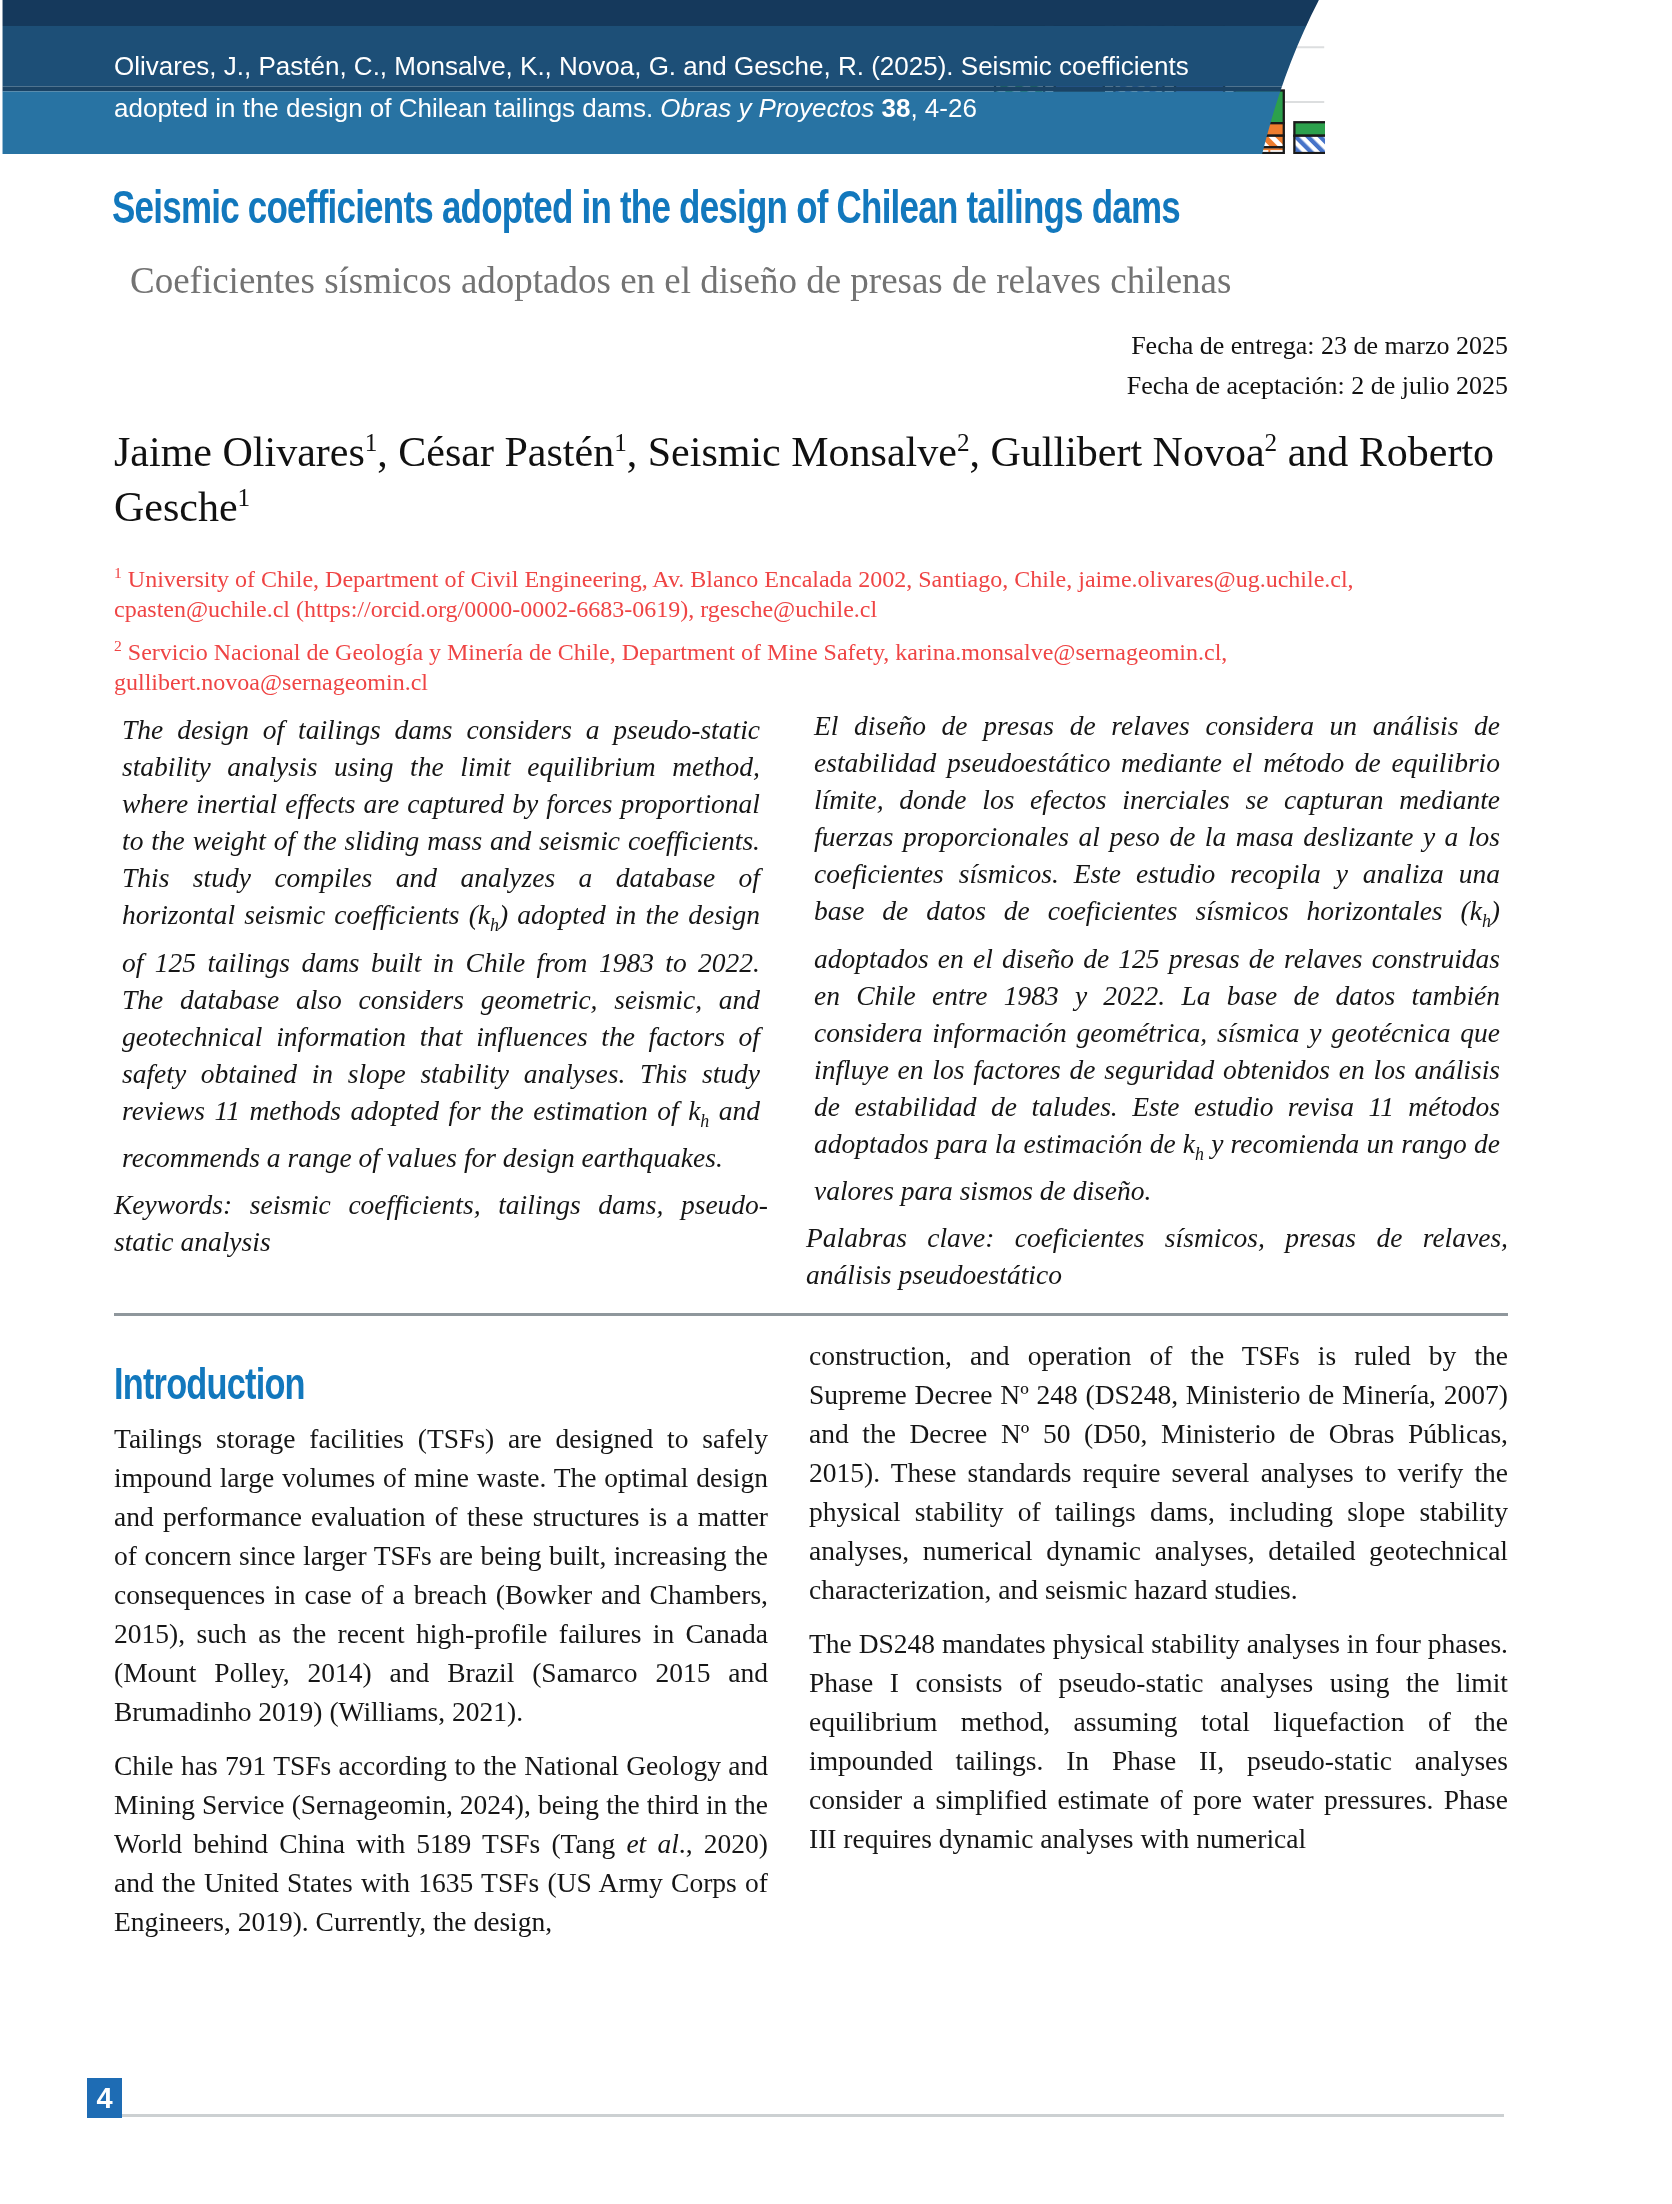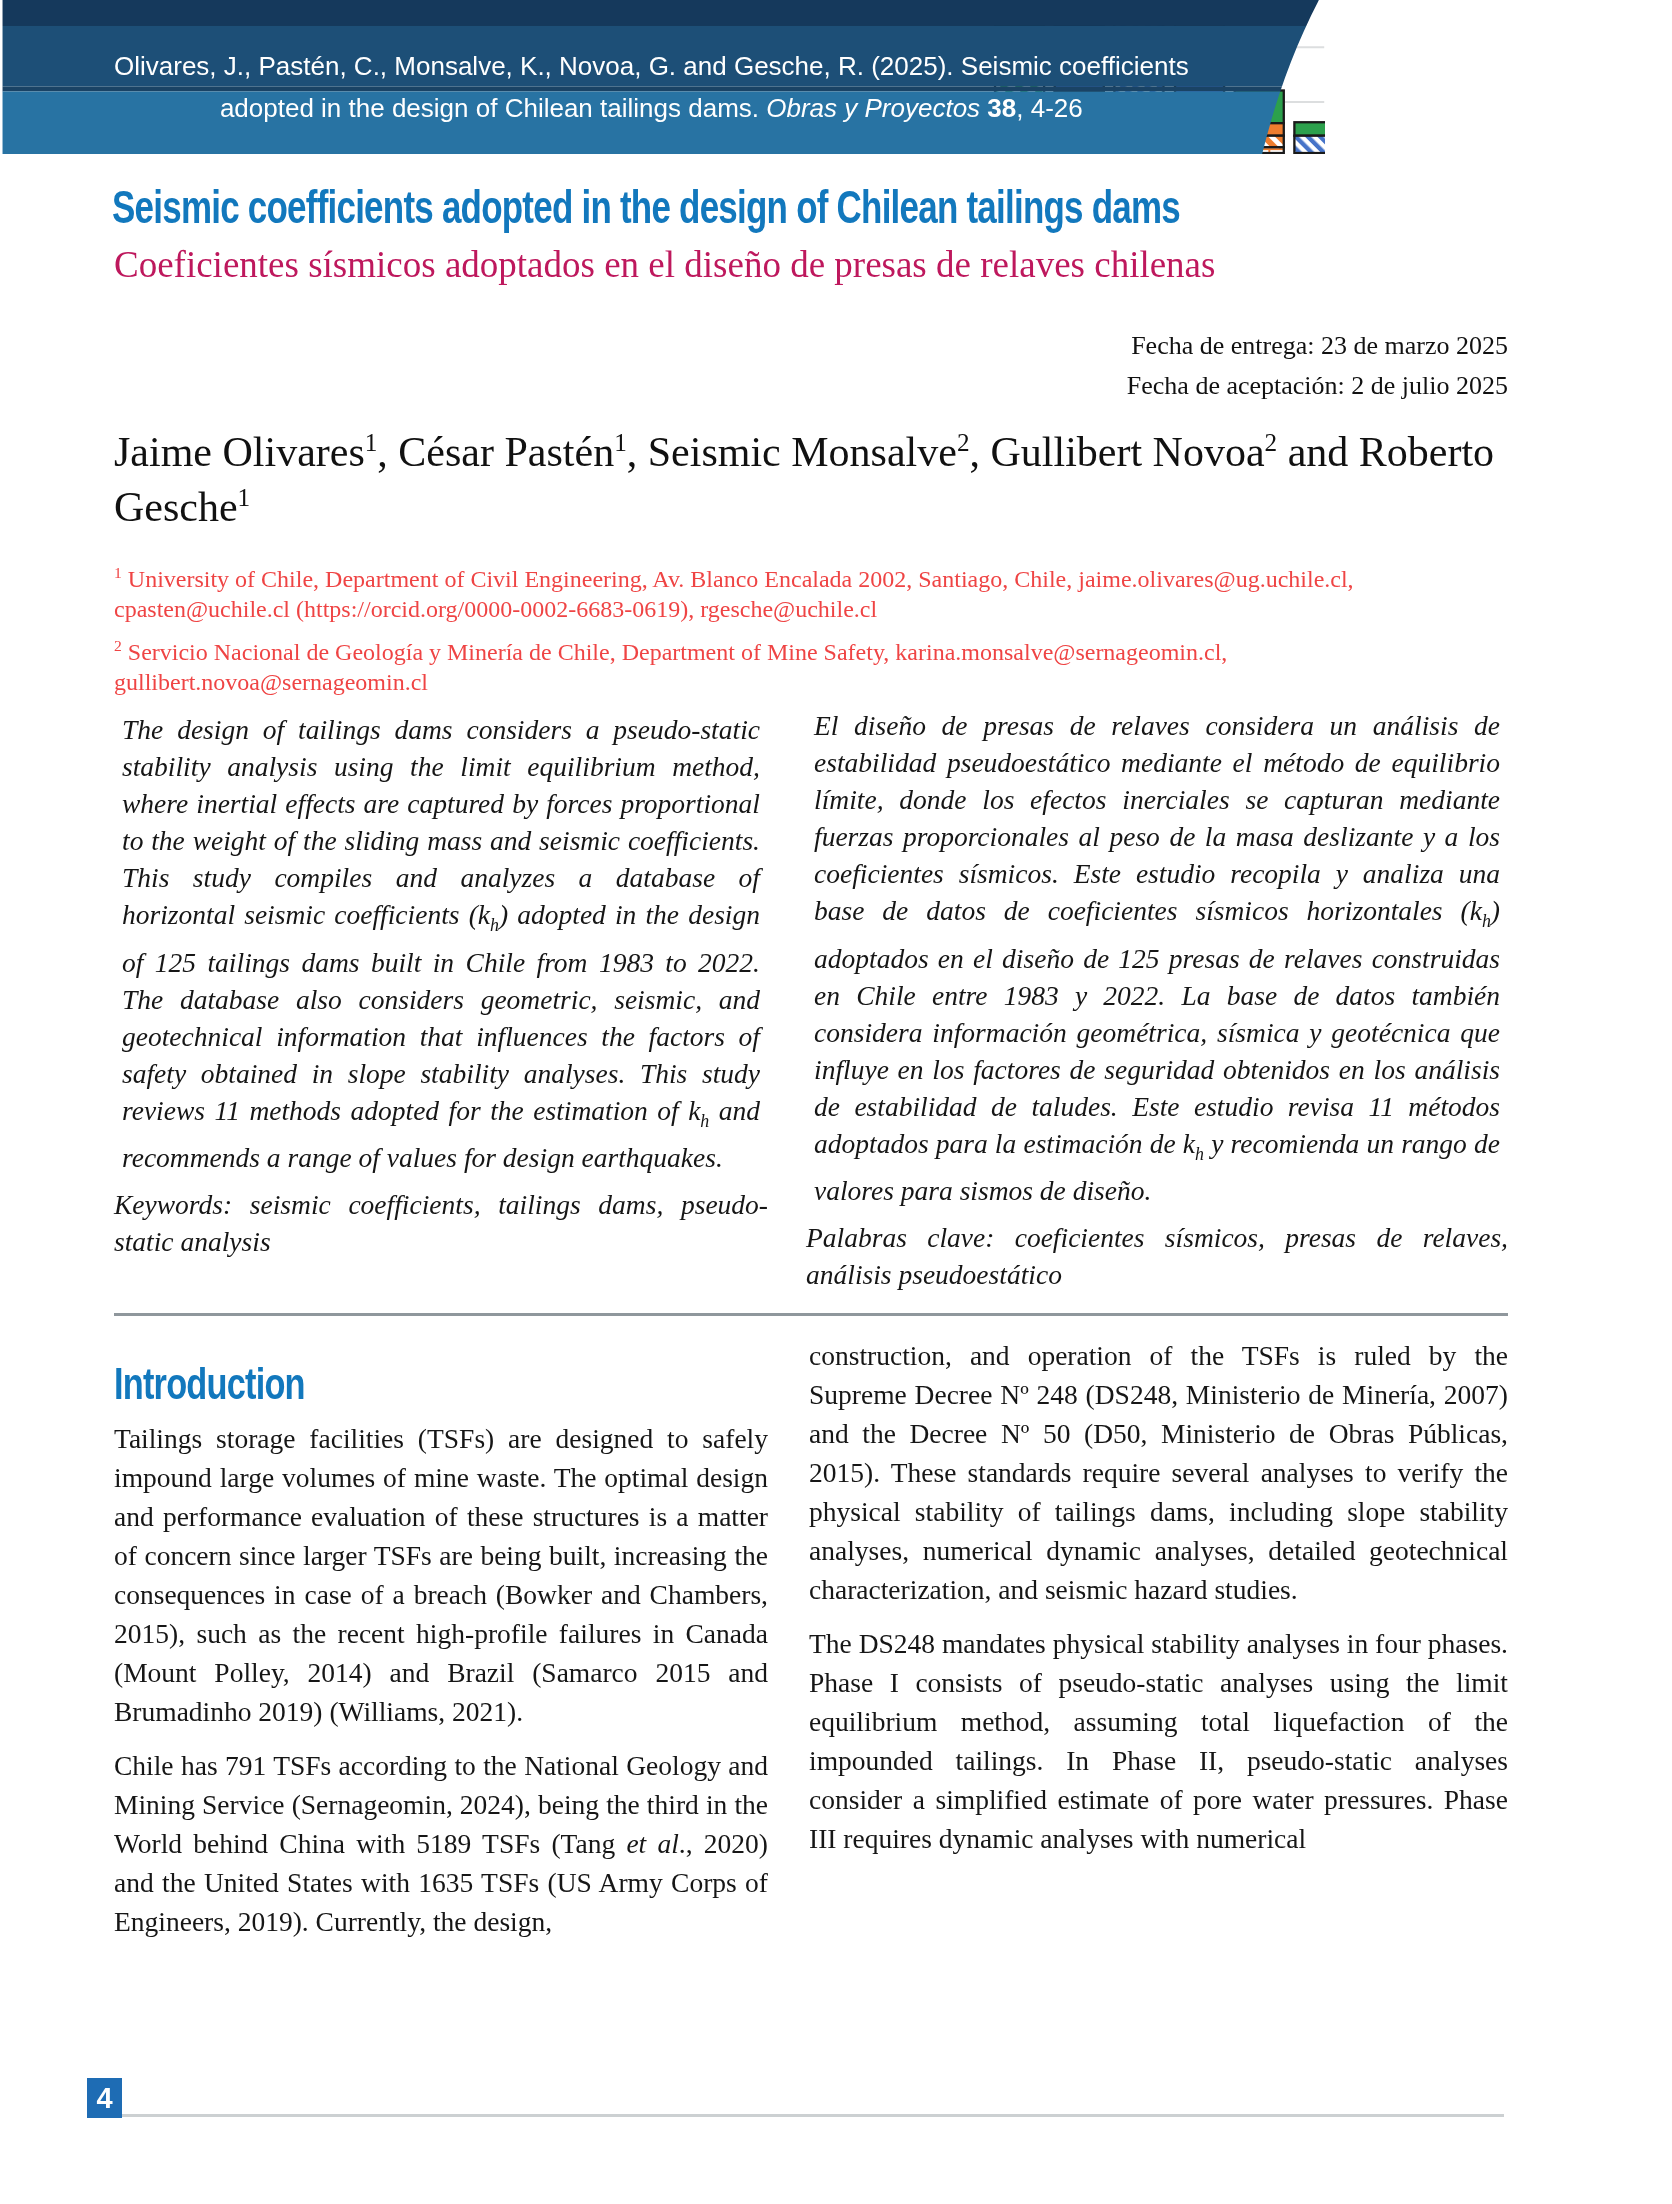"Olivares, J., Pastén, C., Monsalve," .banner-wrap { text-align: center -> none }
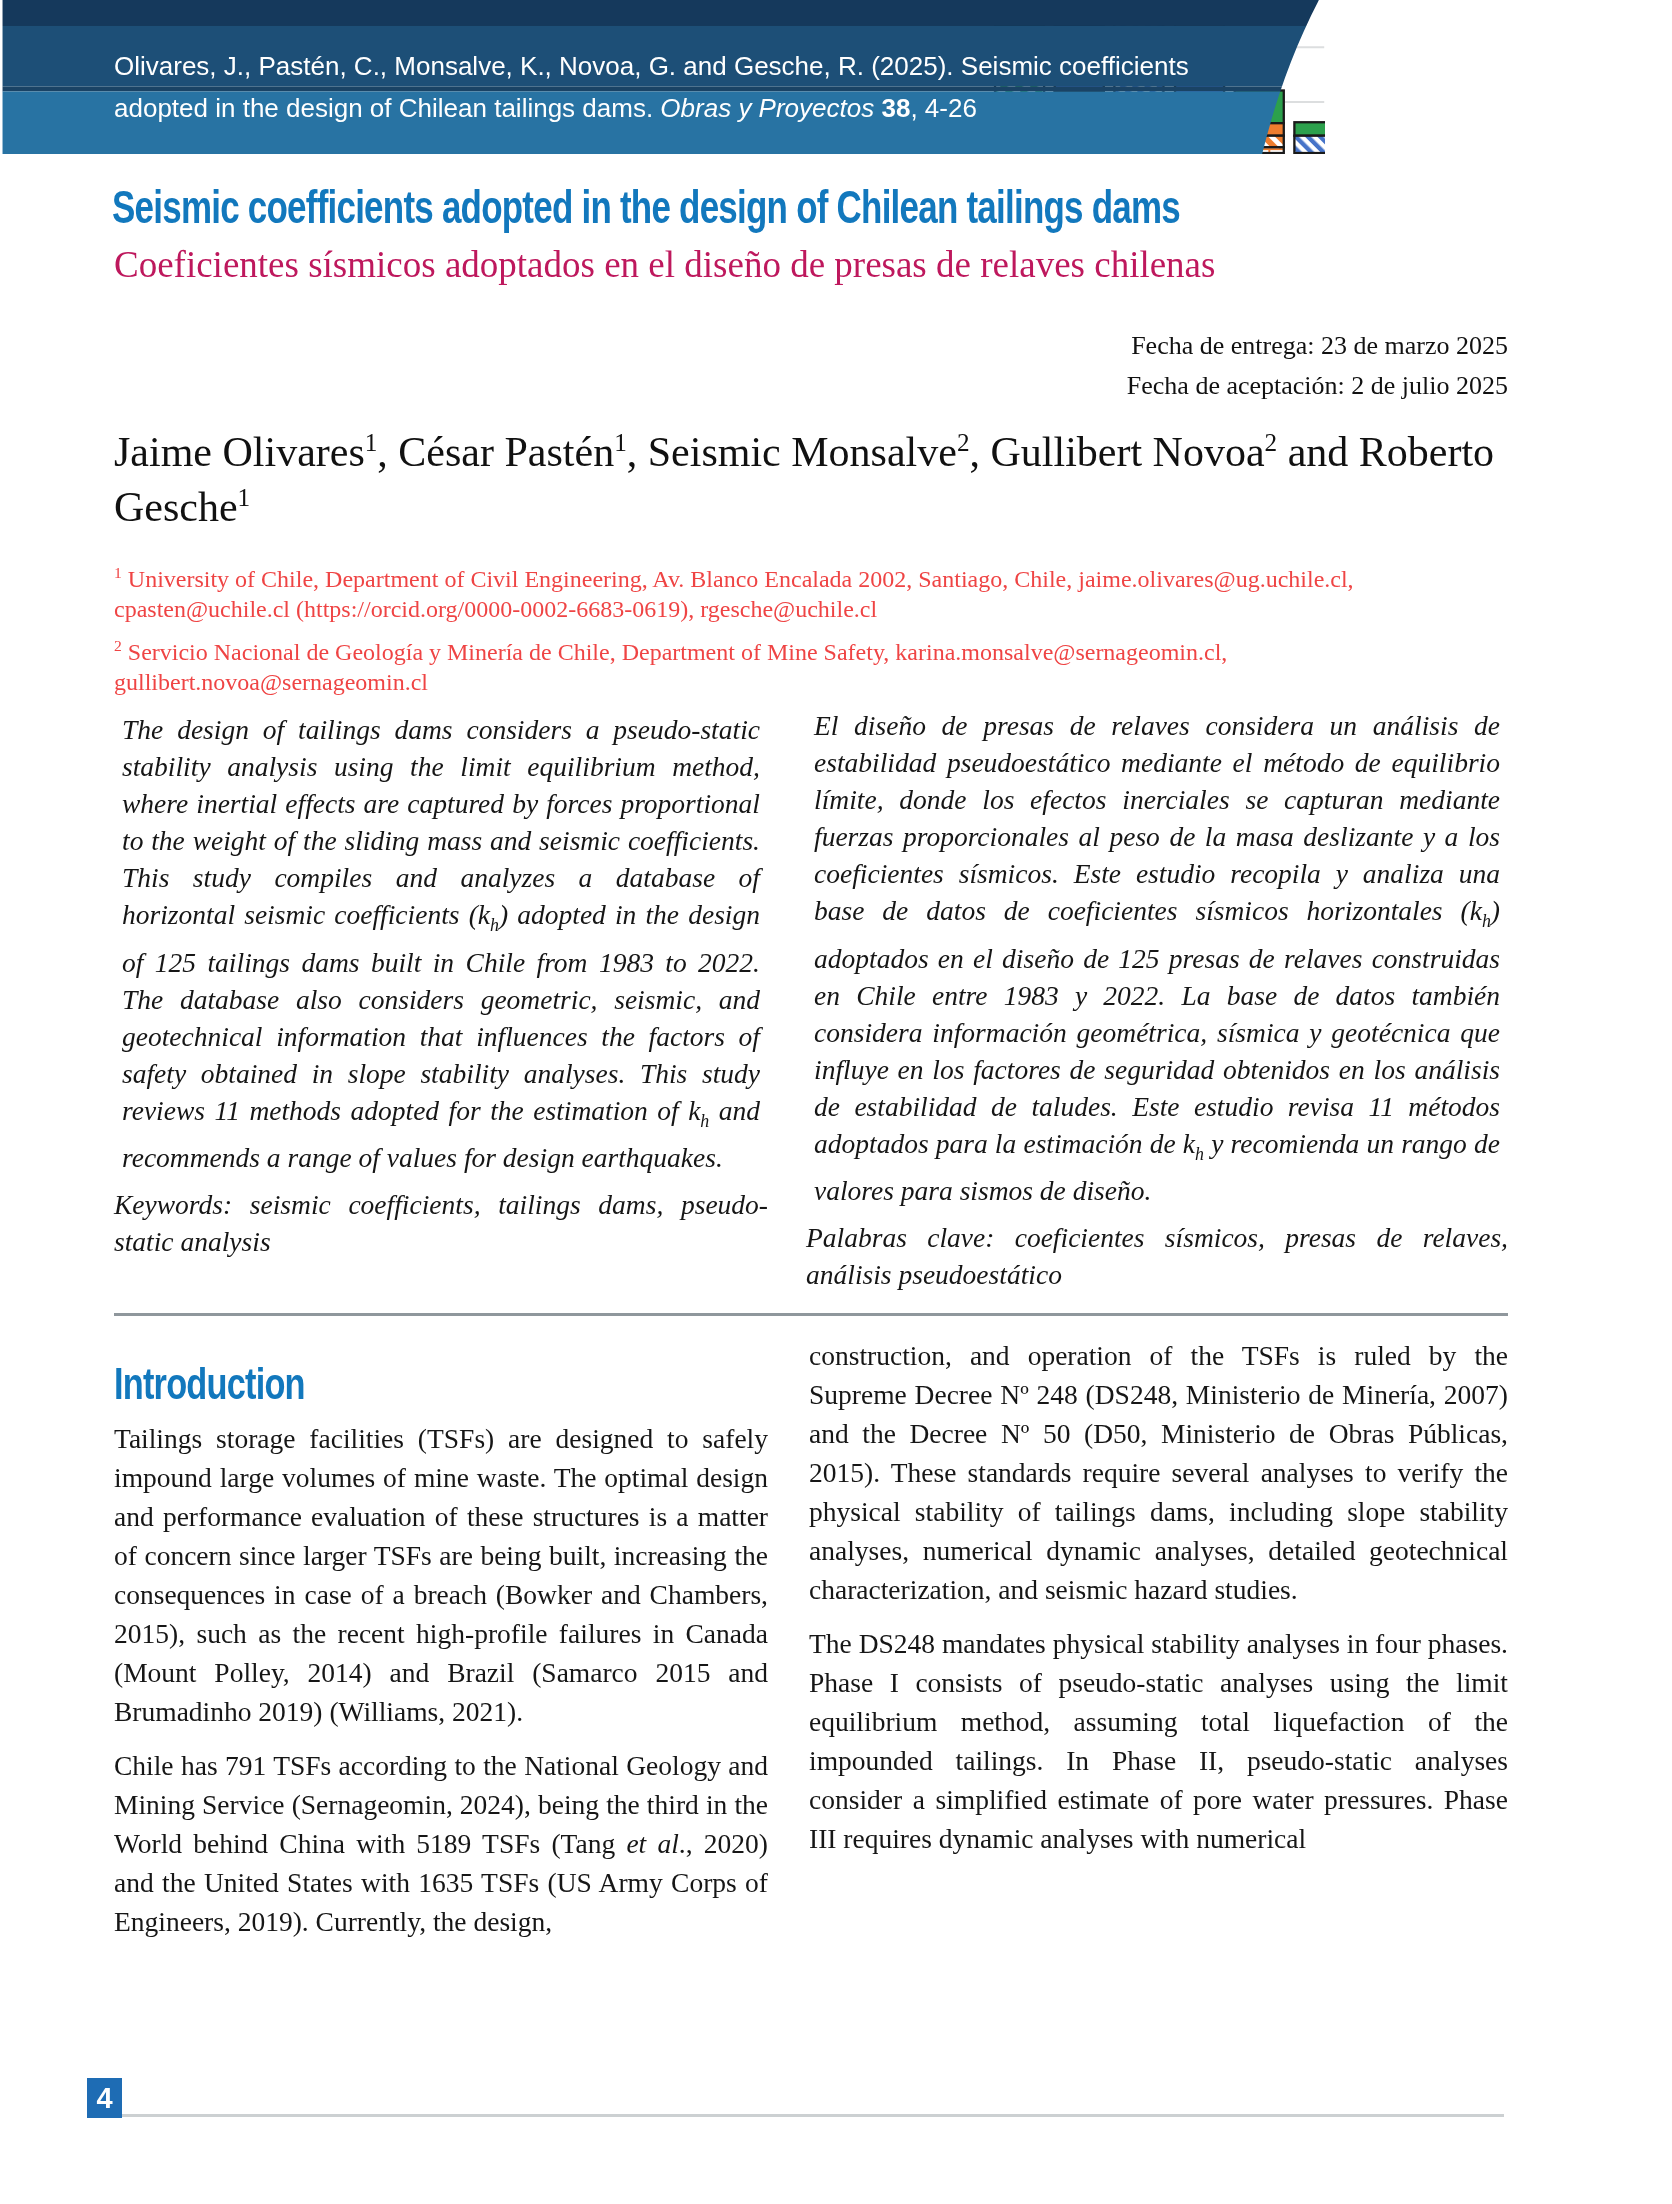"Coeficientes sísmicos adoptados en el" .title-es { color: #be185d -> #737373; margin: 0 -> 16px }
